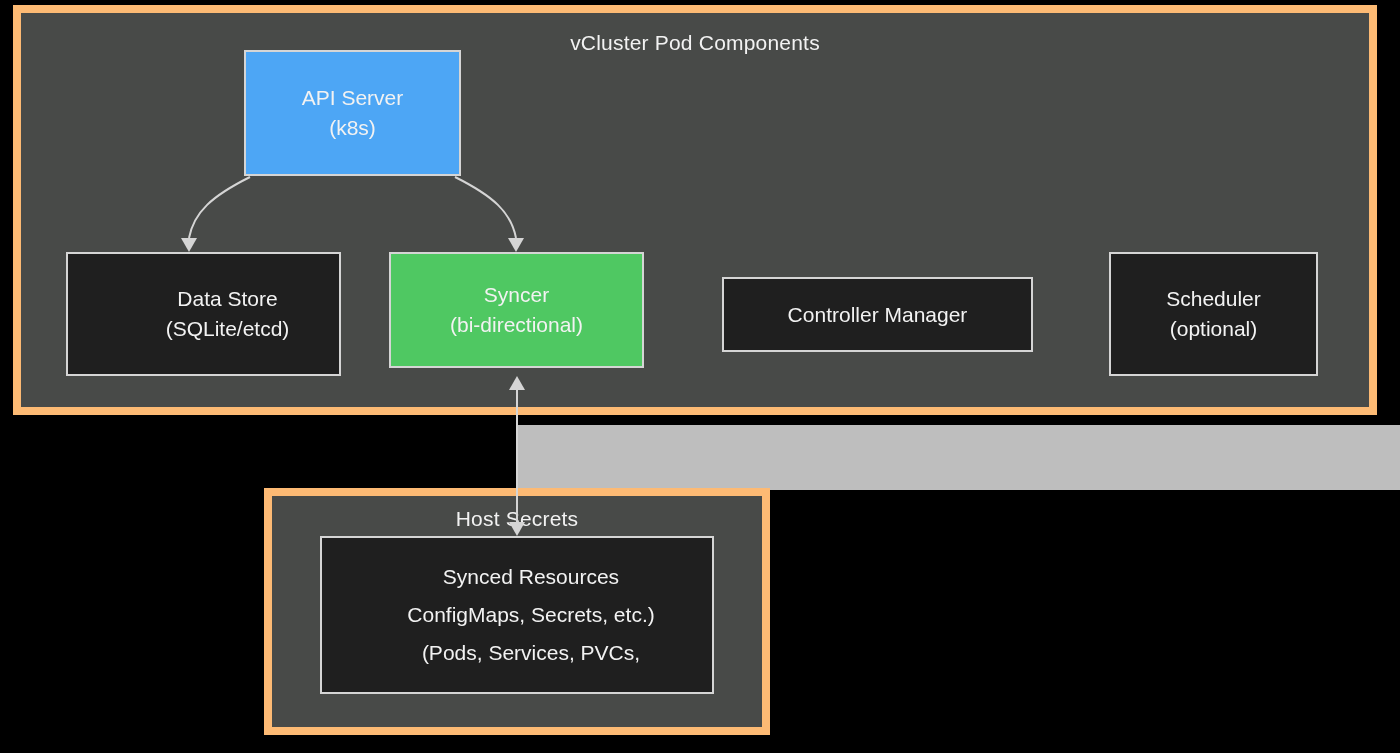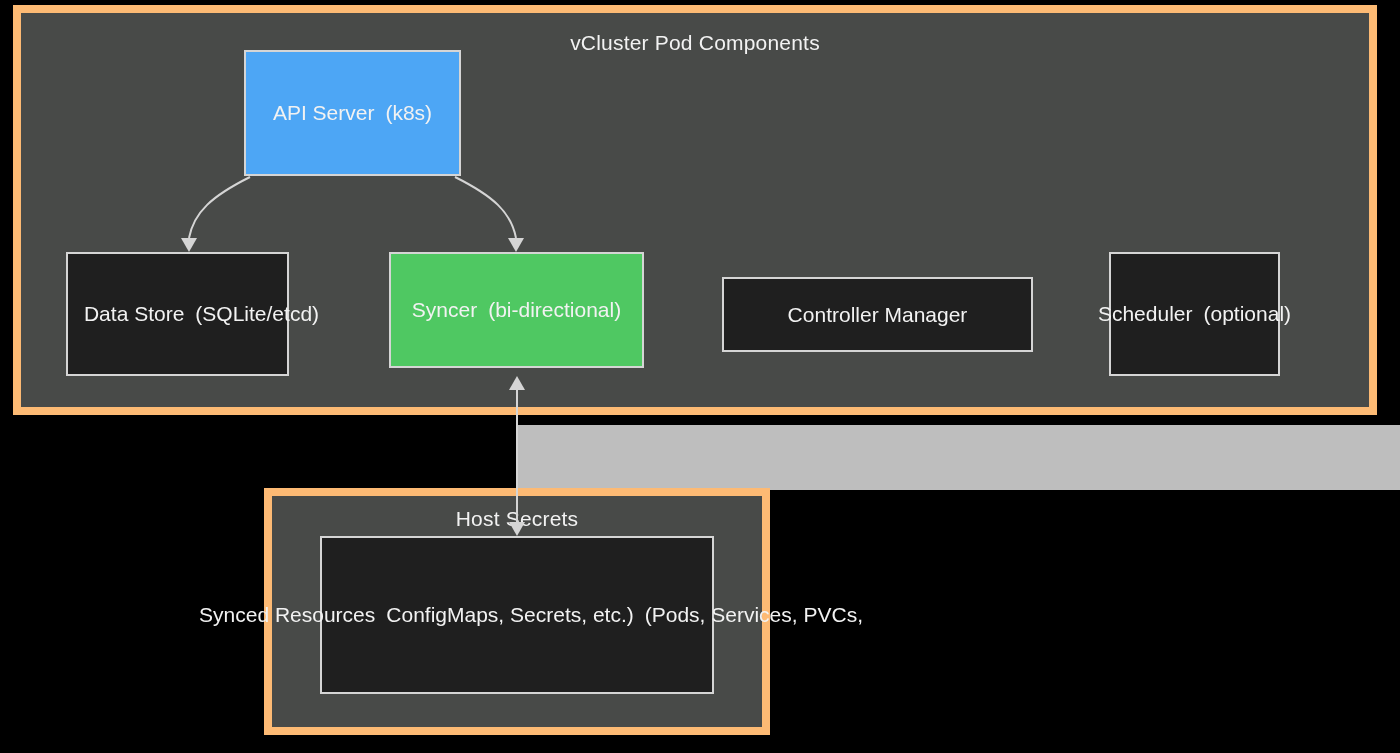"API Server" .node { flex-direction: row -> column; gap: 11px -> none }
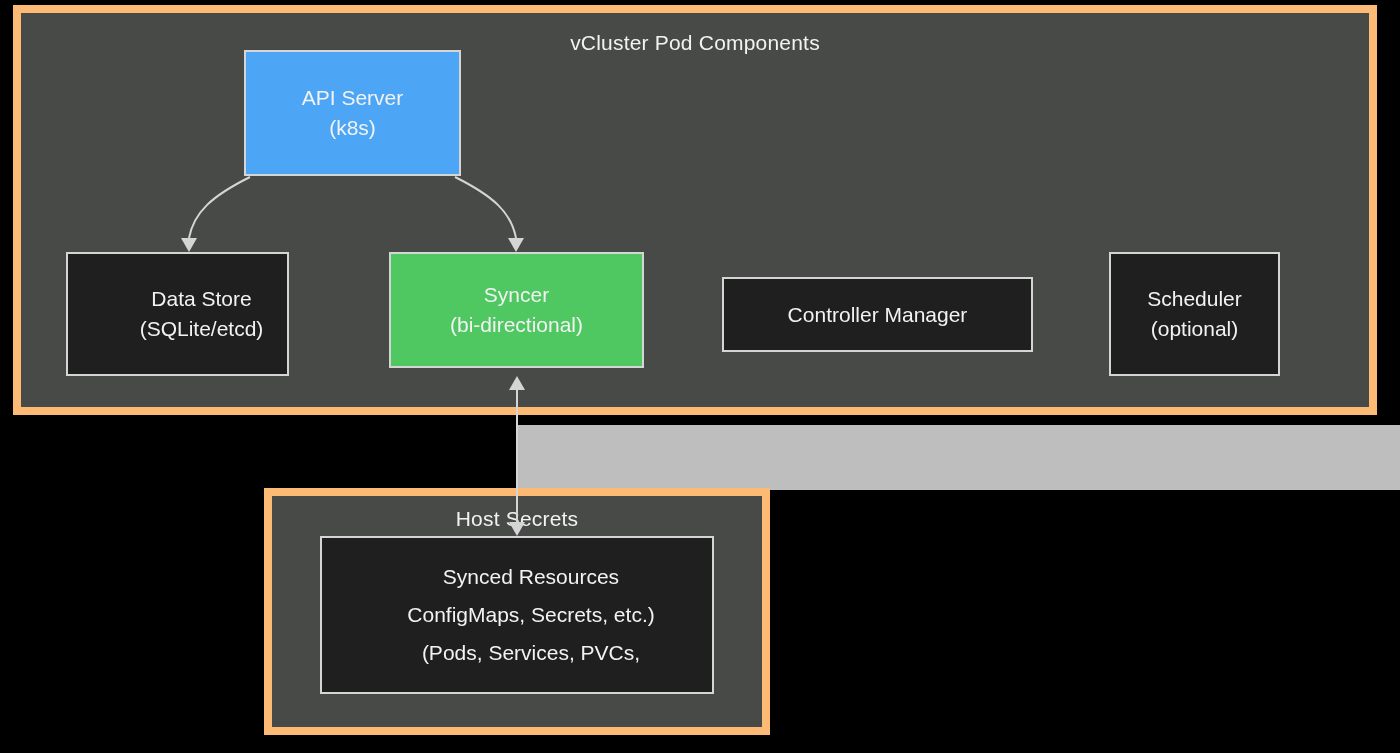"Data Store" #node-datastore { width: 223px -> 275px }
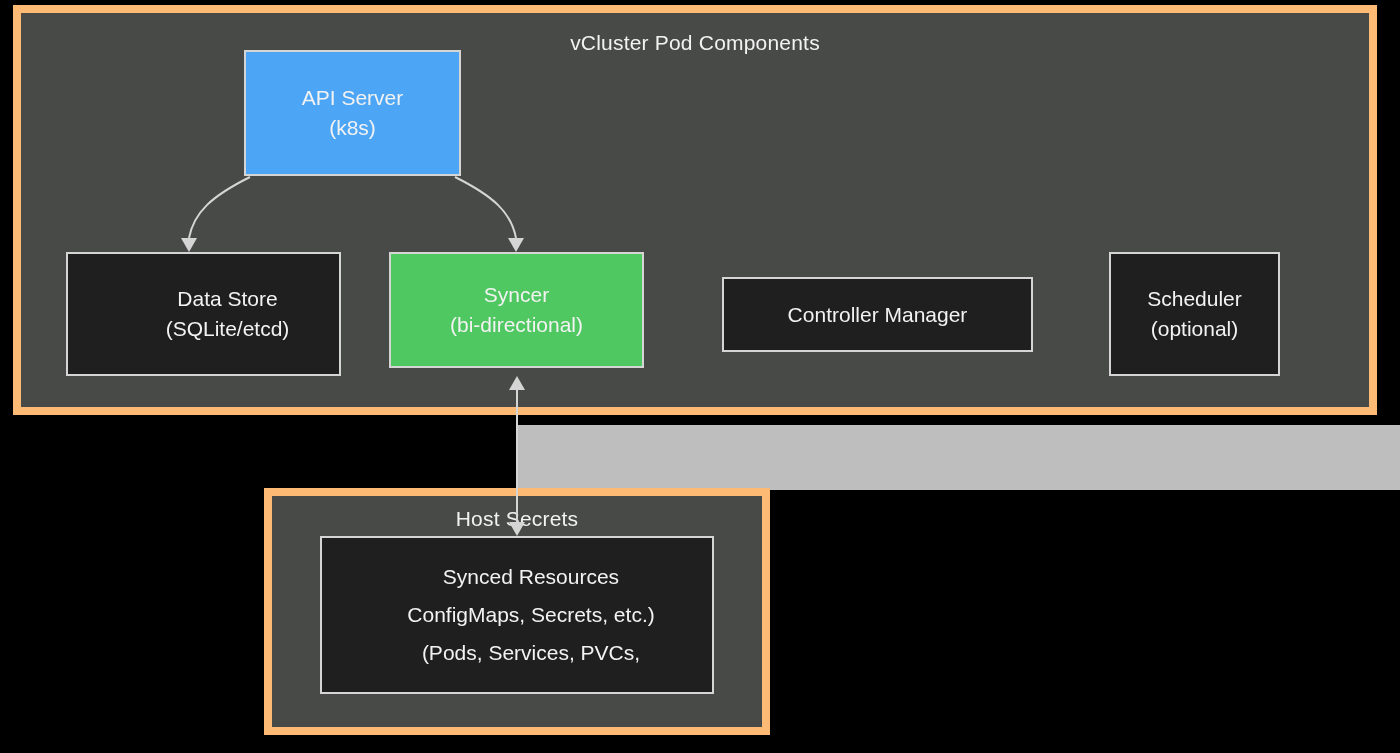"Scheduler" #node-scheduler { width: 171px -> 209px }
